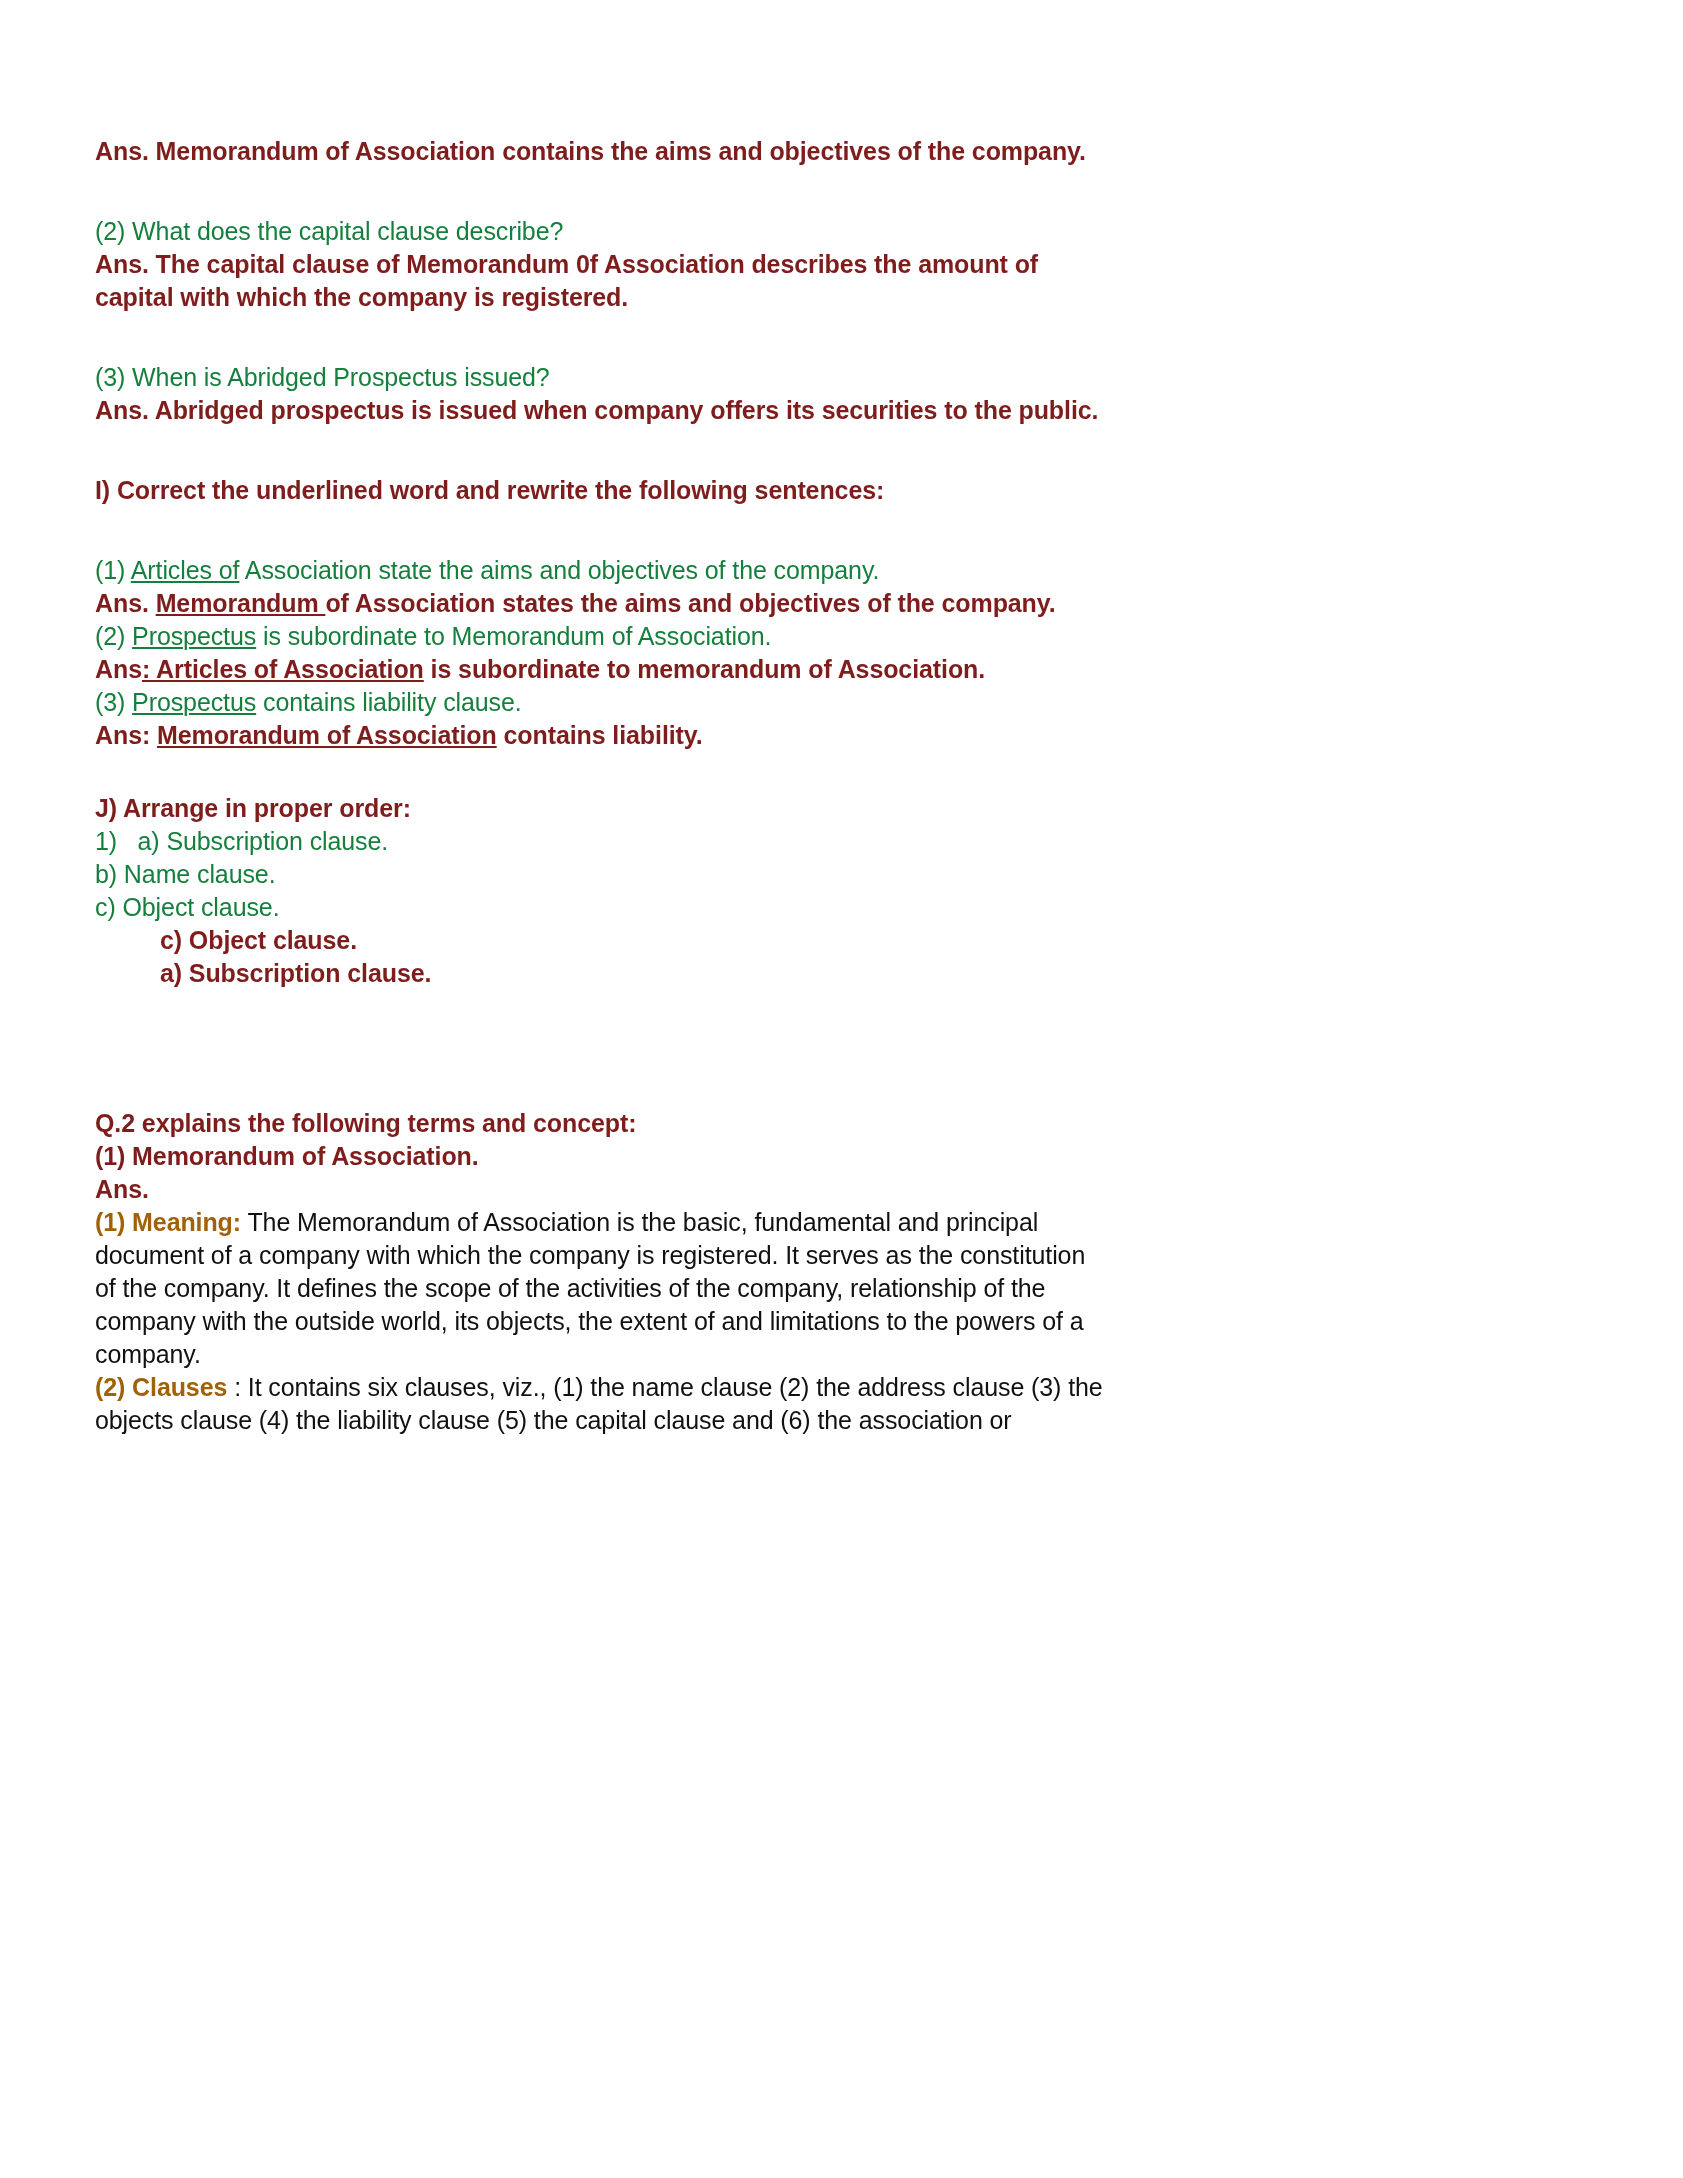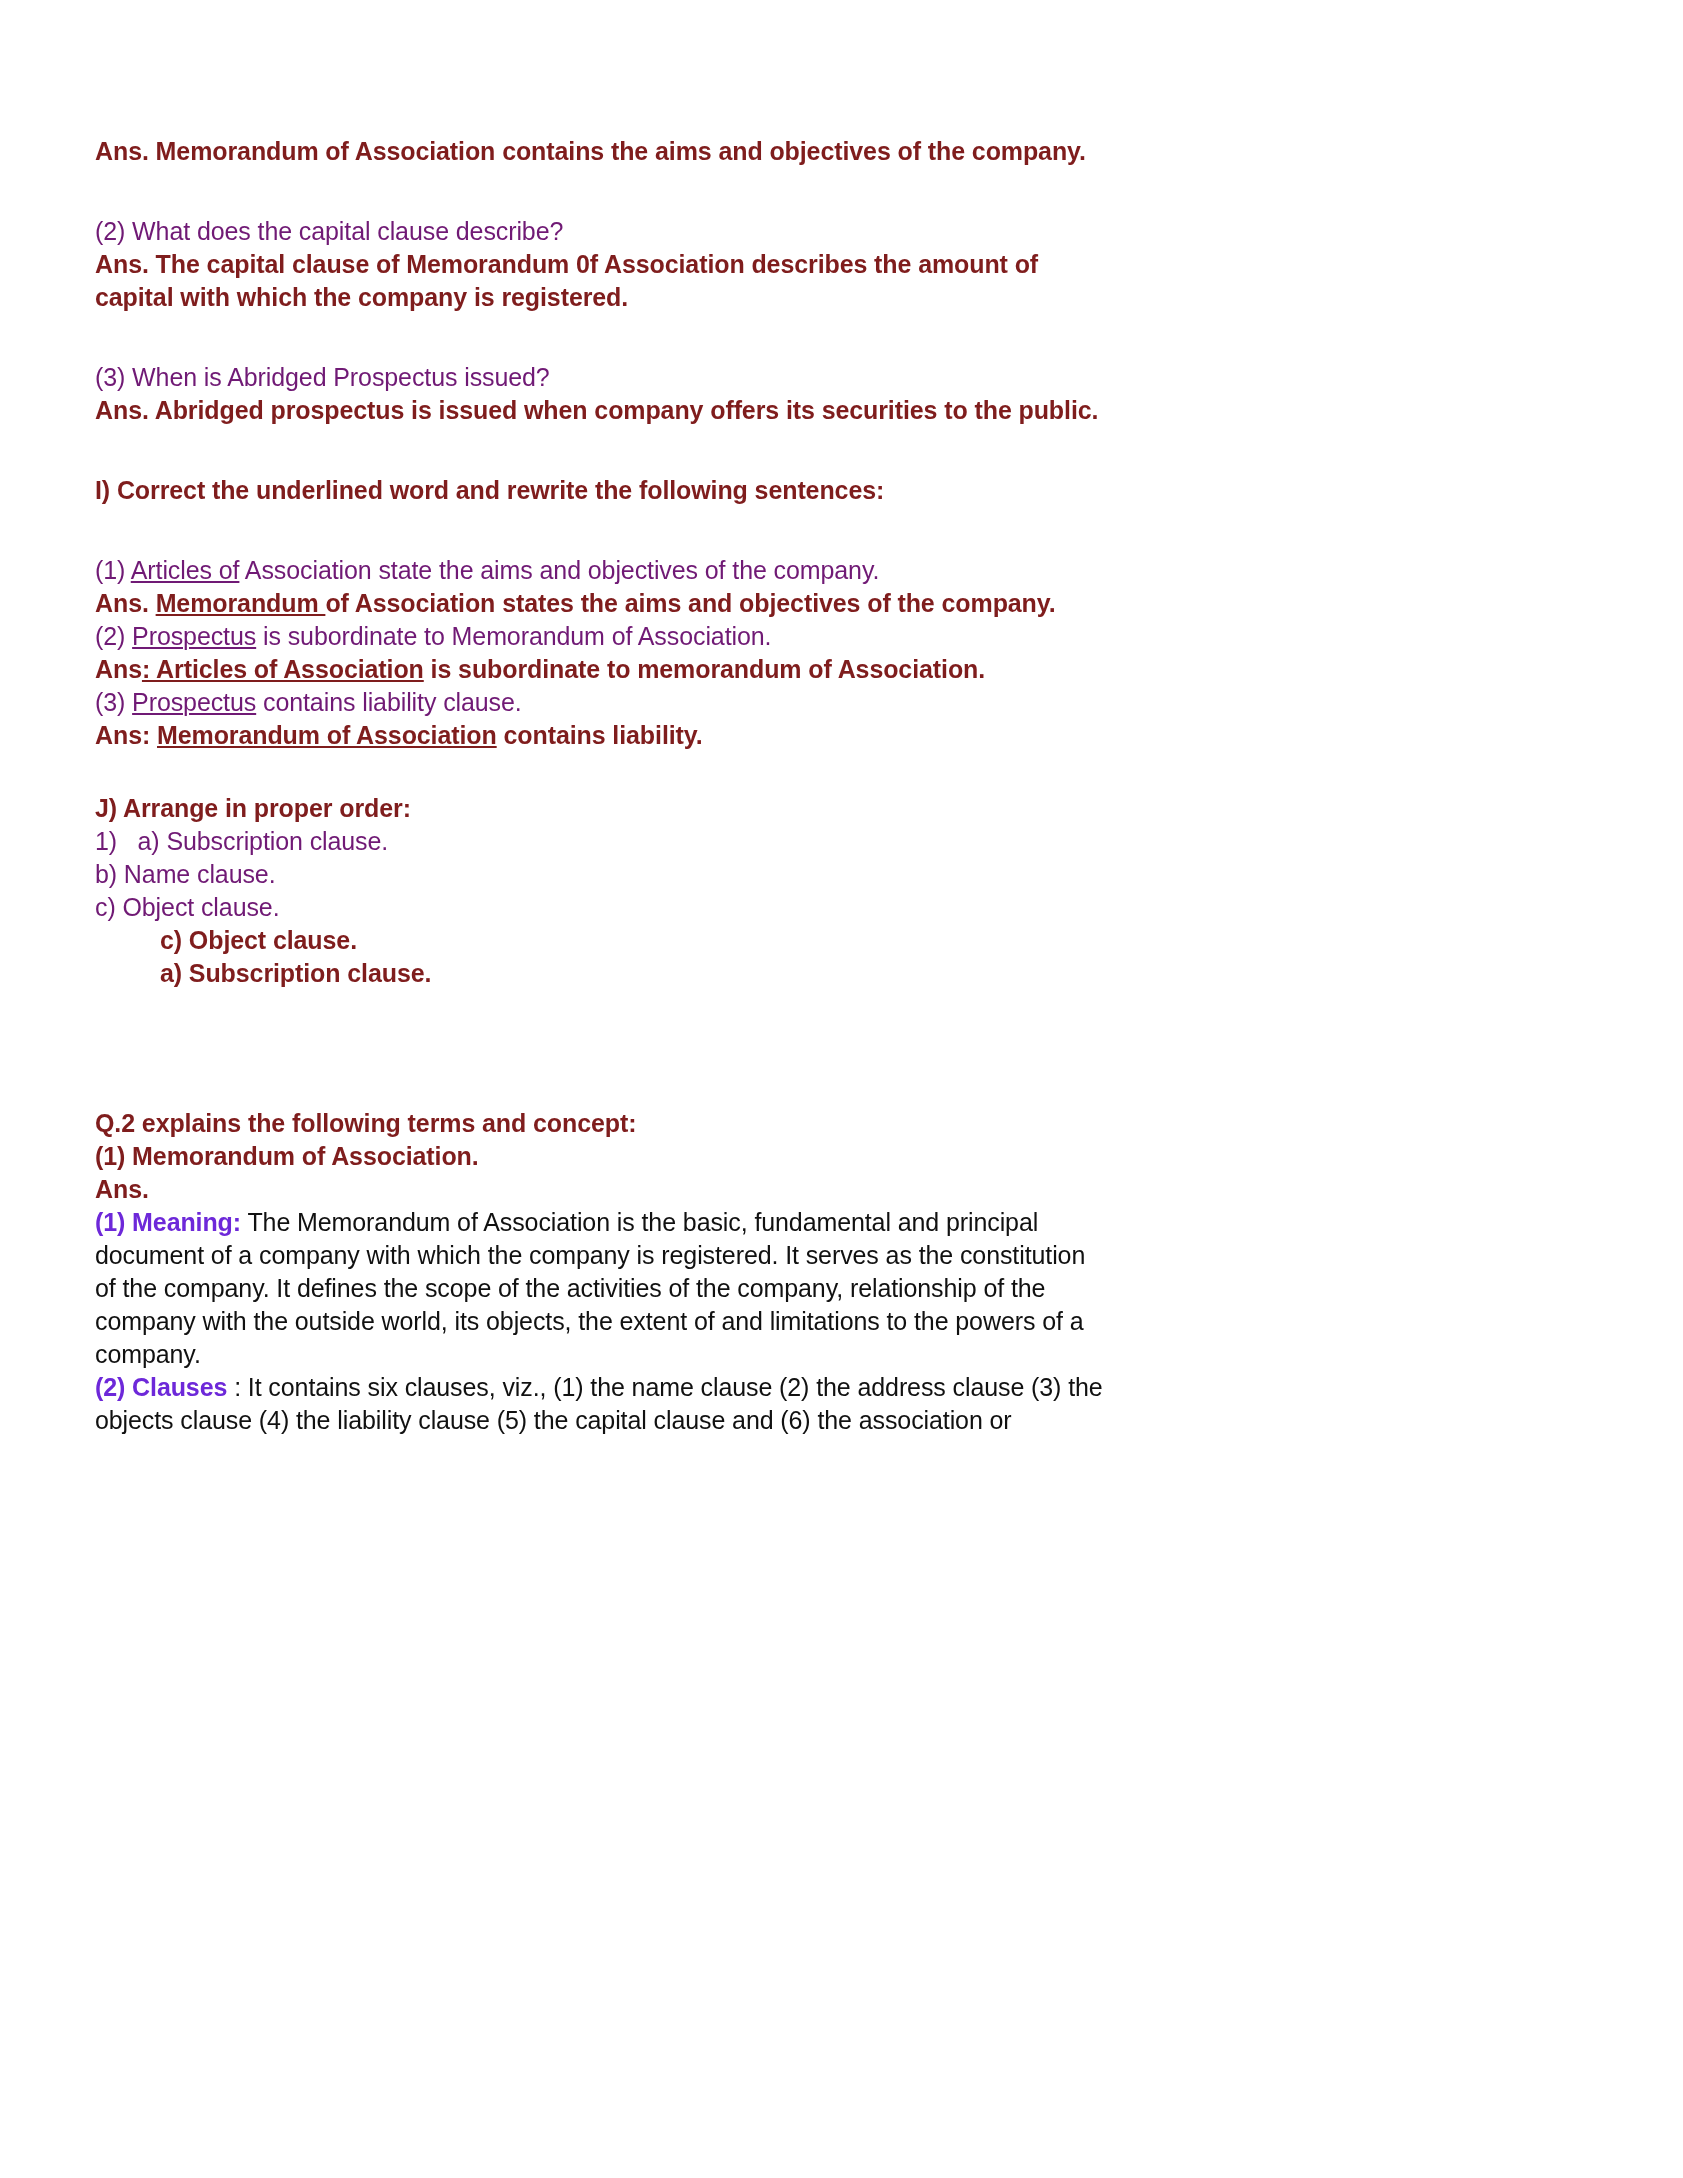"(2) What does the capital" .line { color: #701a75 -> #15803d }
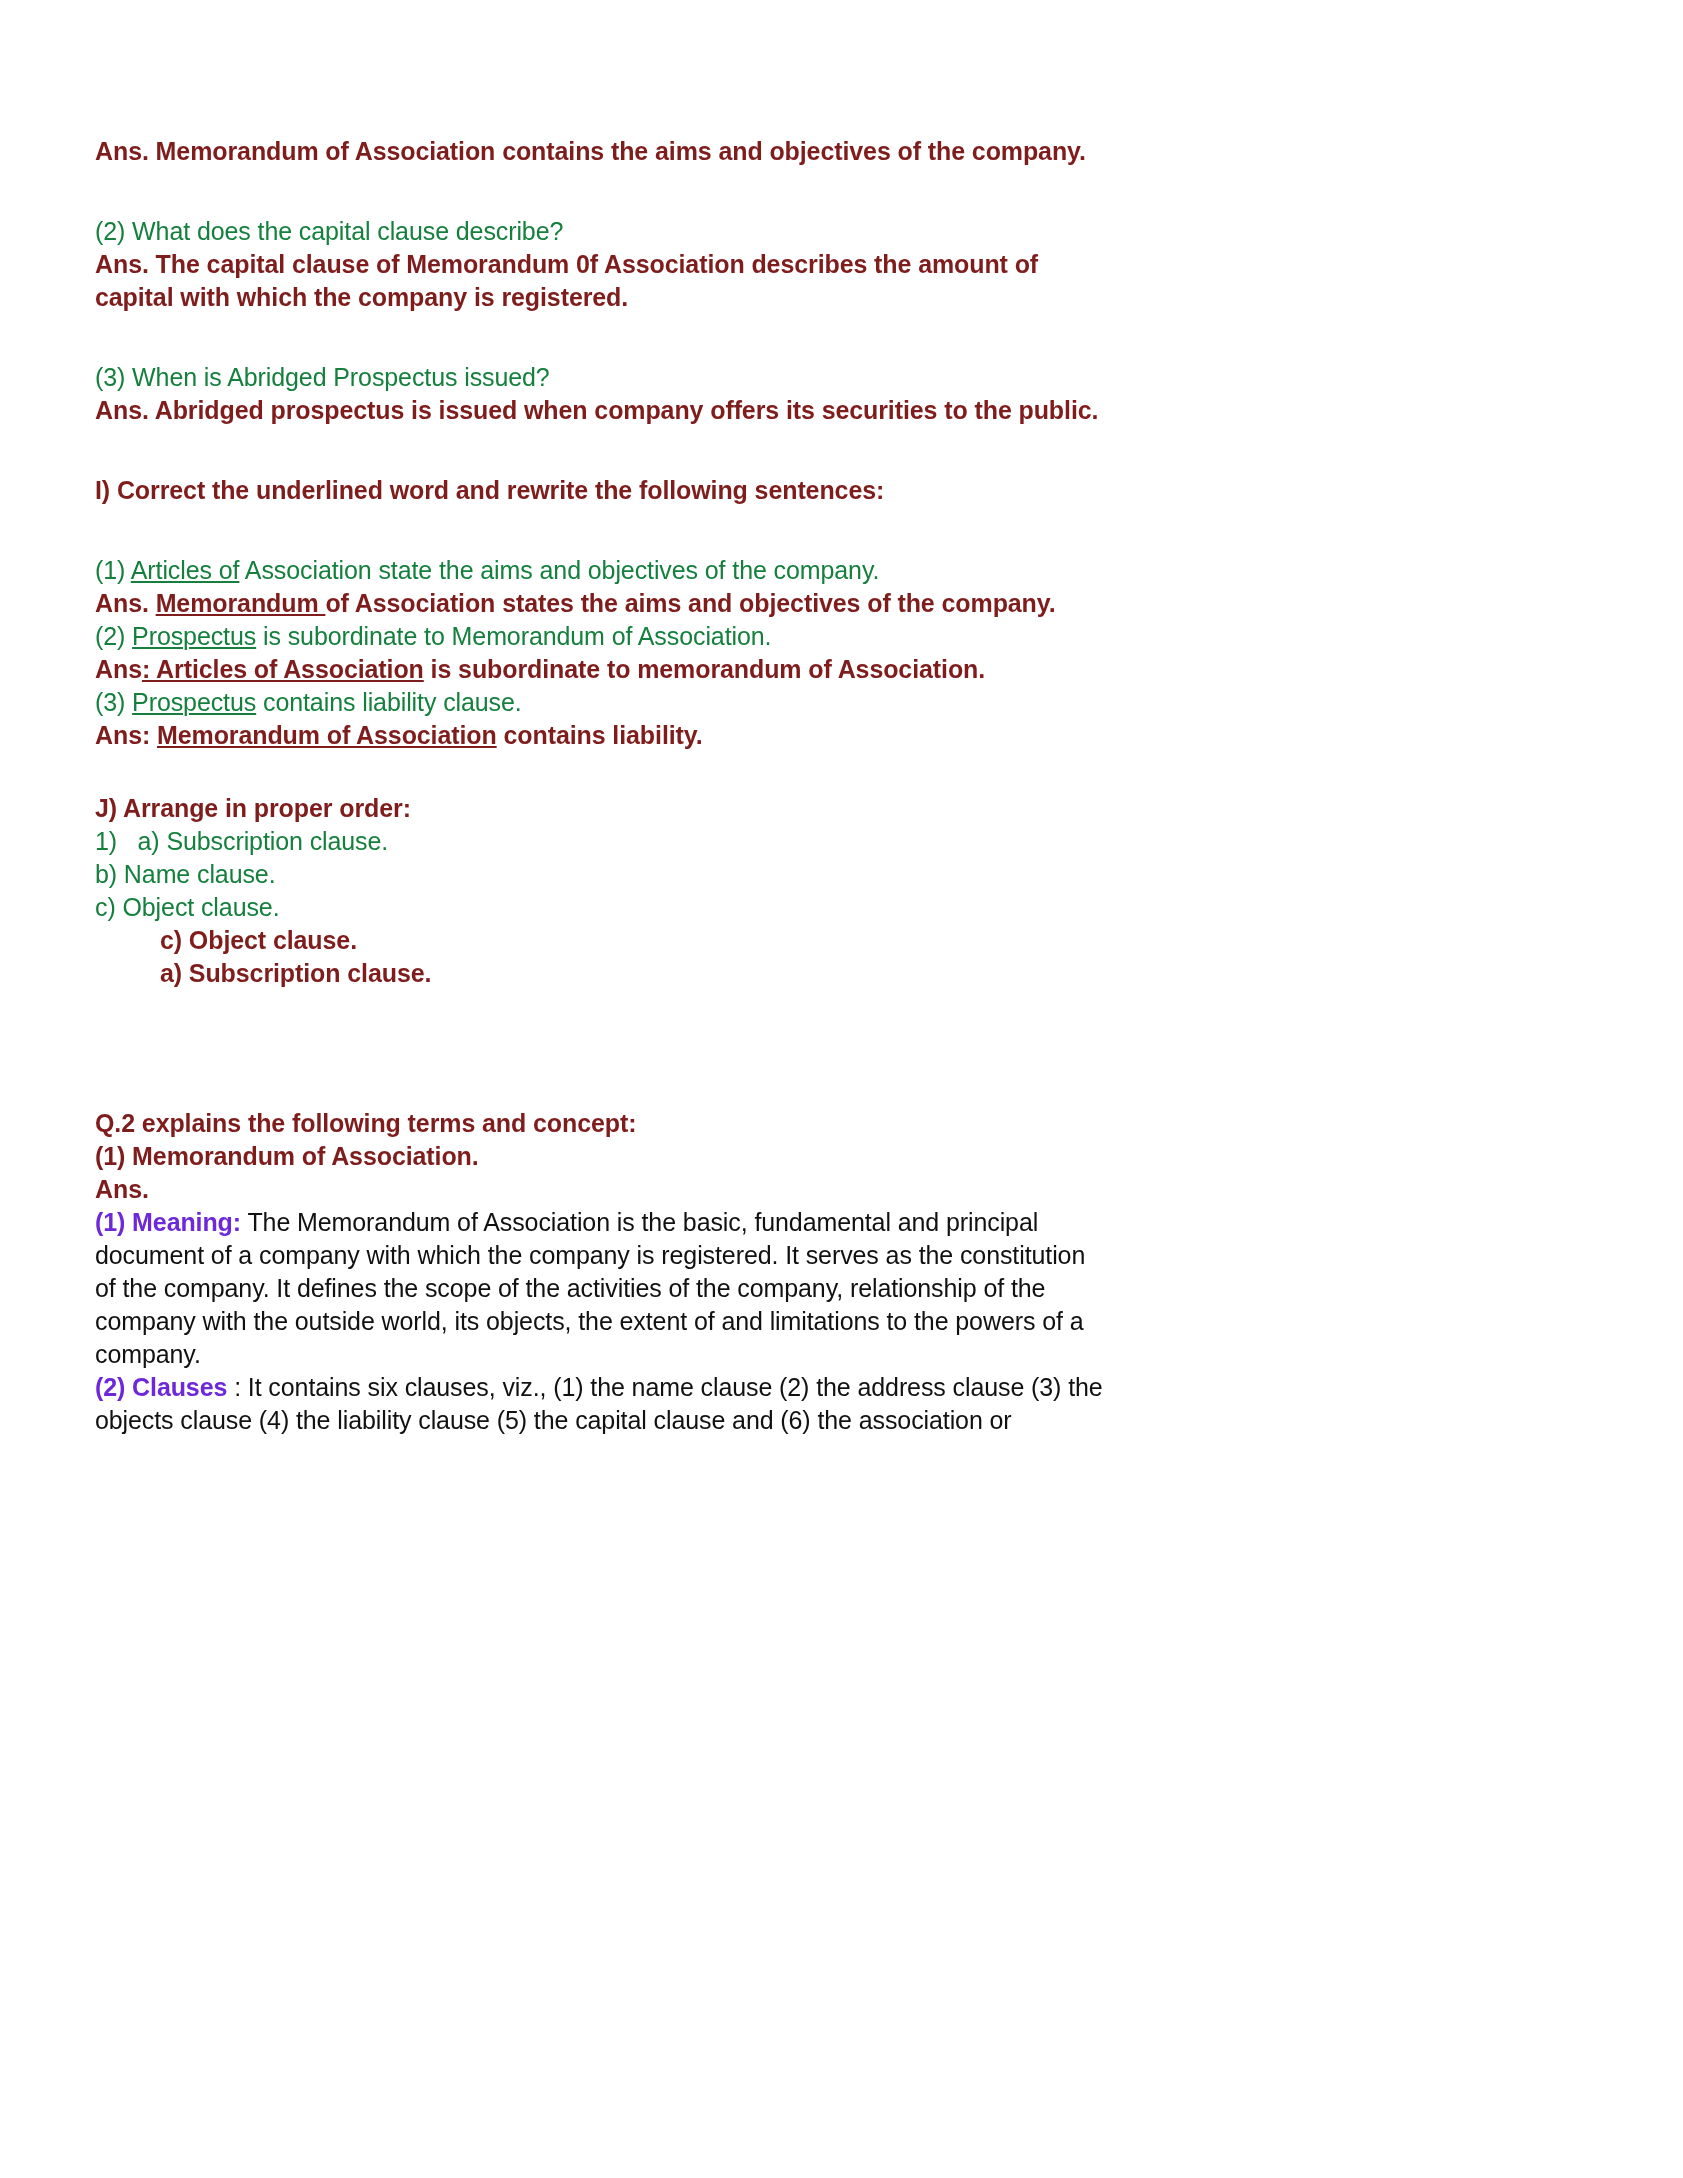"(1) Meaning:" b, .b { color: #6d28d9 -> #a16207 }
